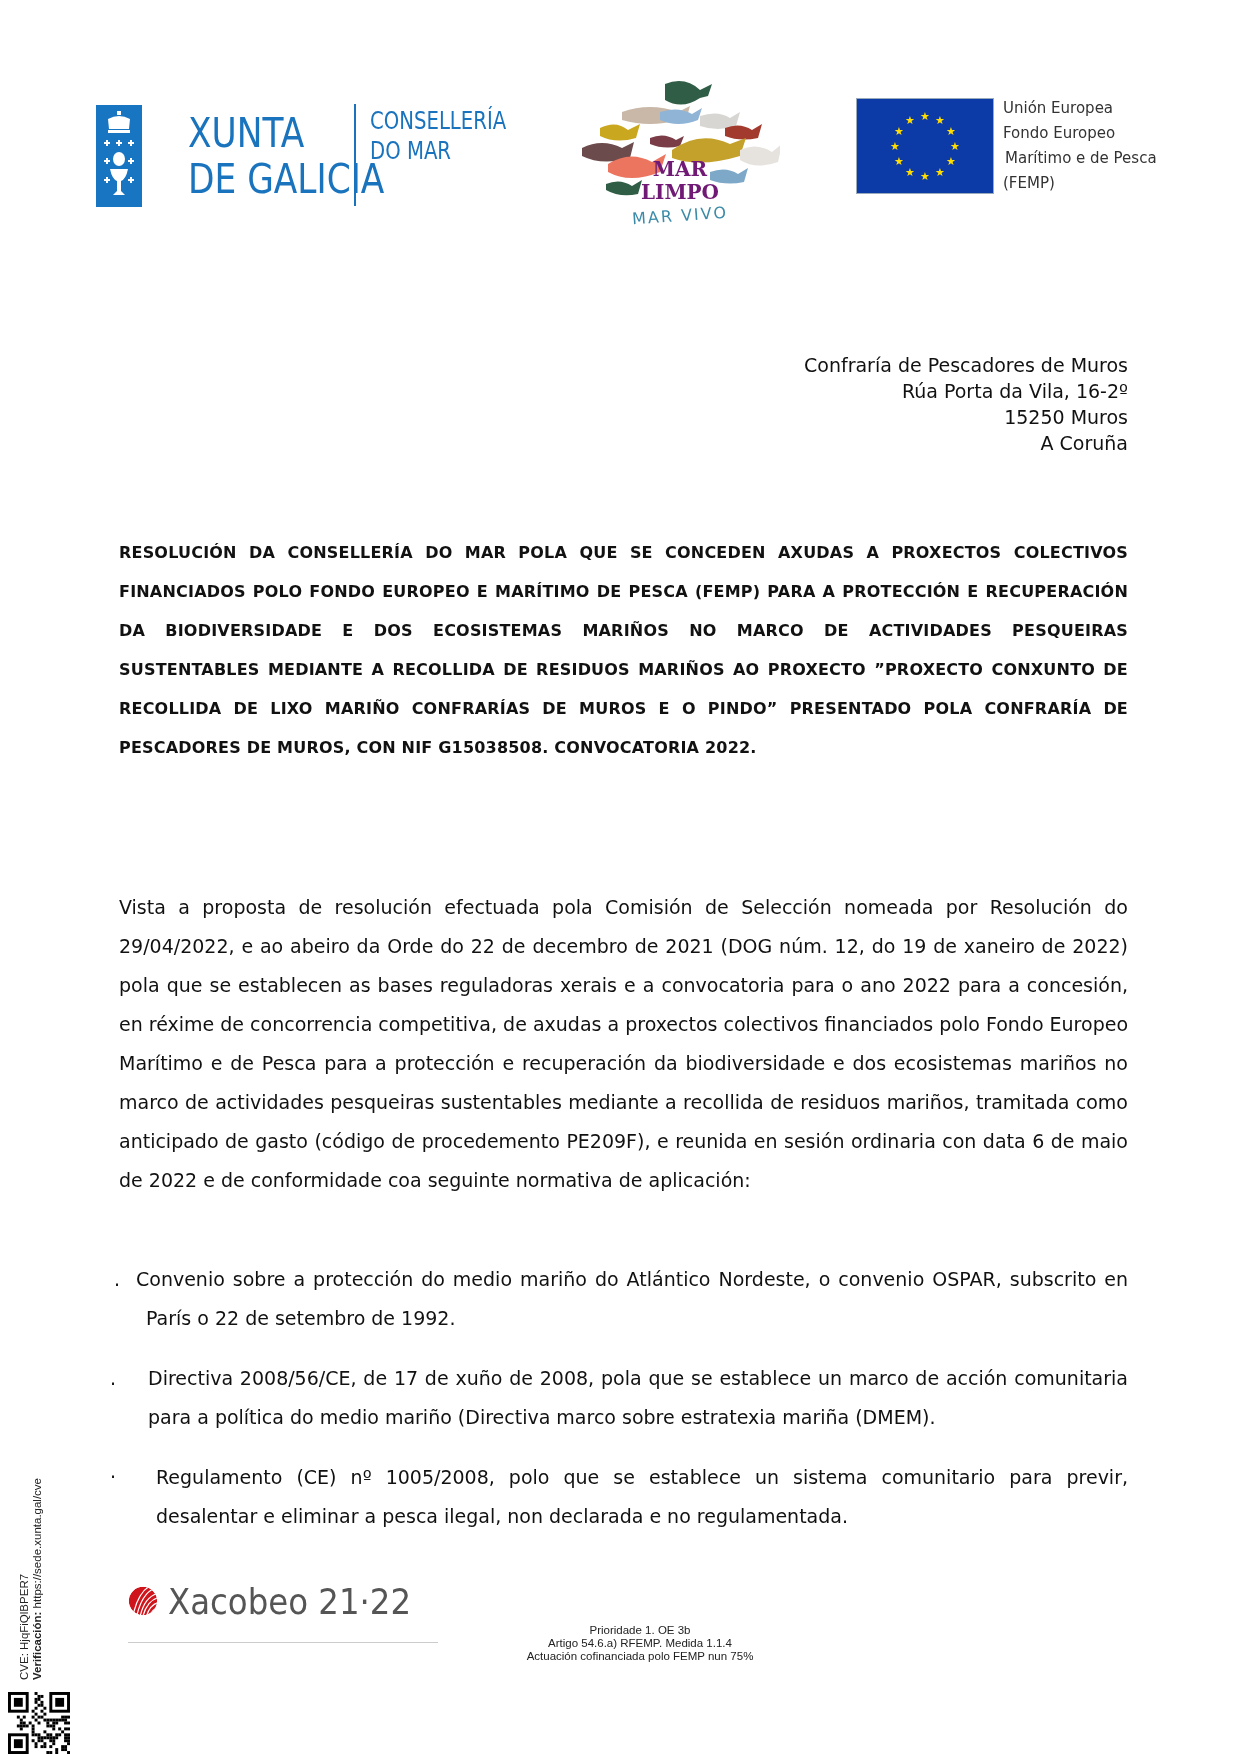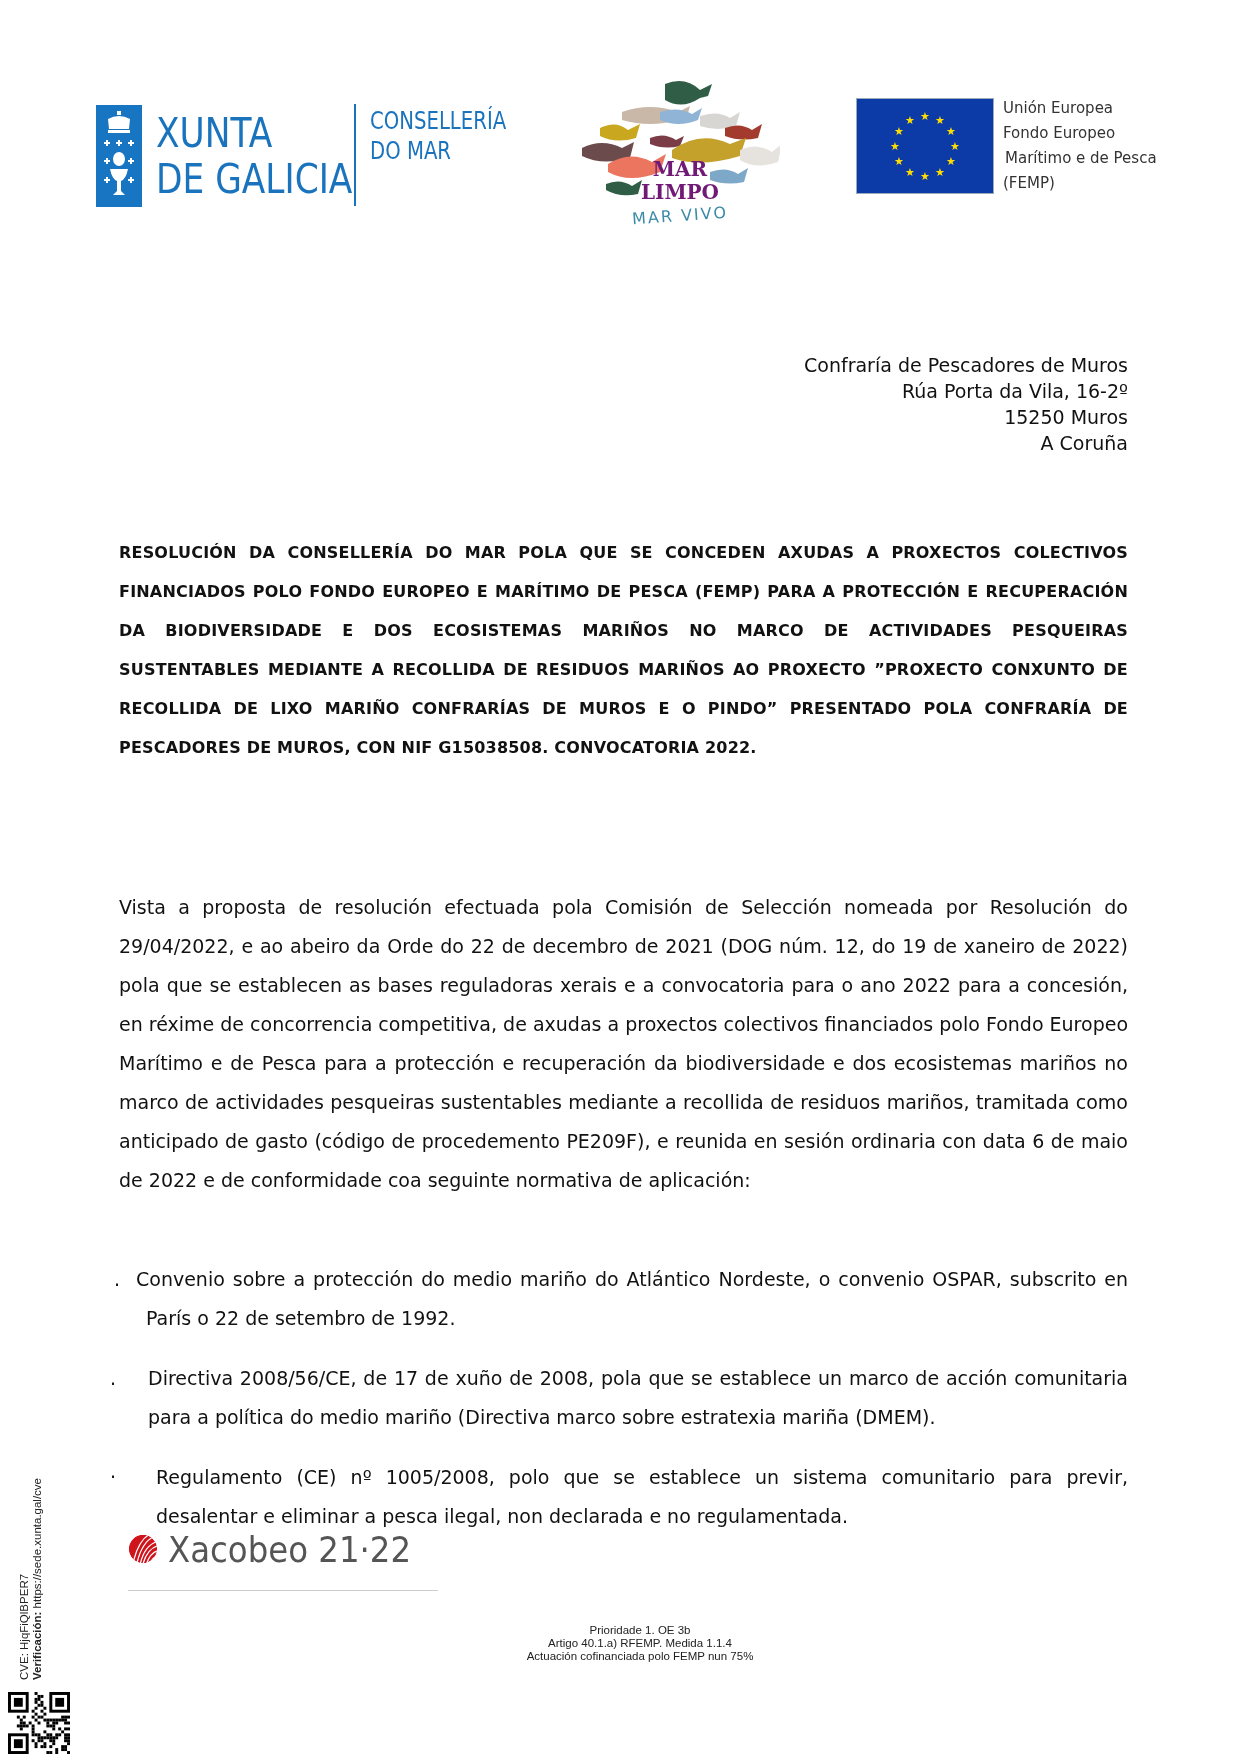"XUNTA" .xunta { gap: none -> 32px }
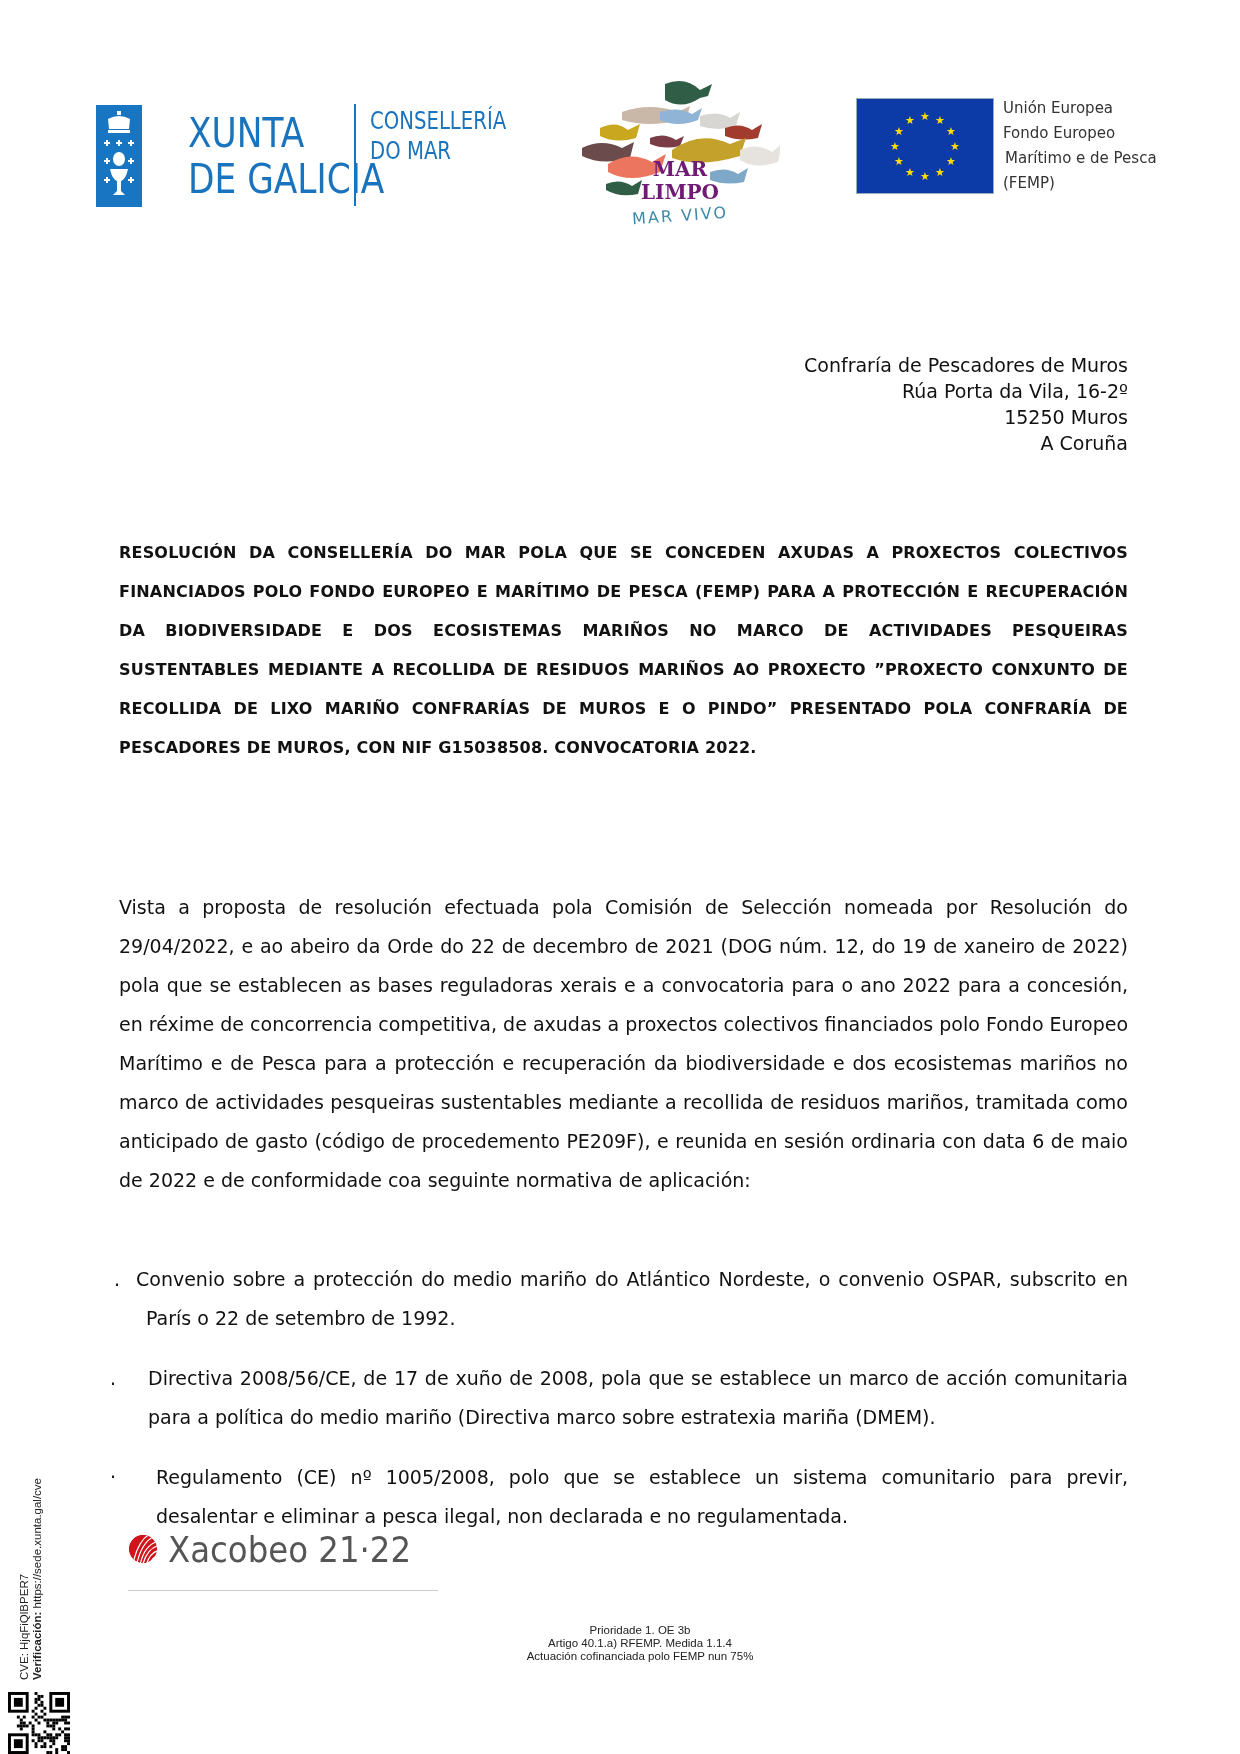"Xacobeo 21·22" .xacobeo { top: 1508px -> 1560px }
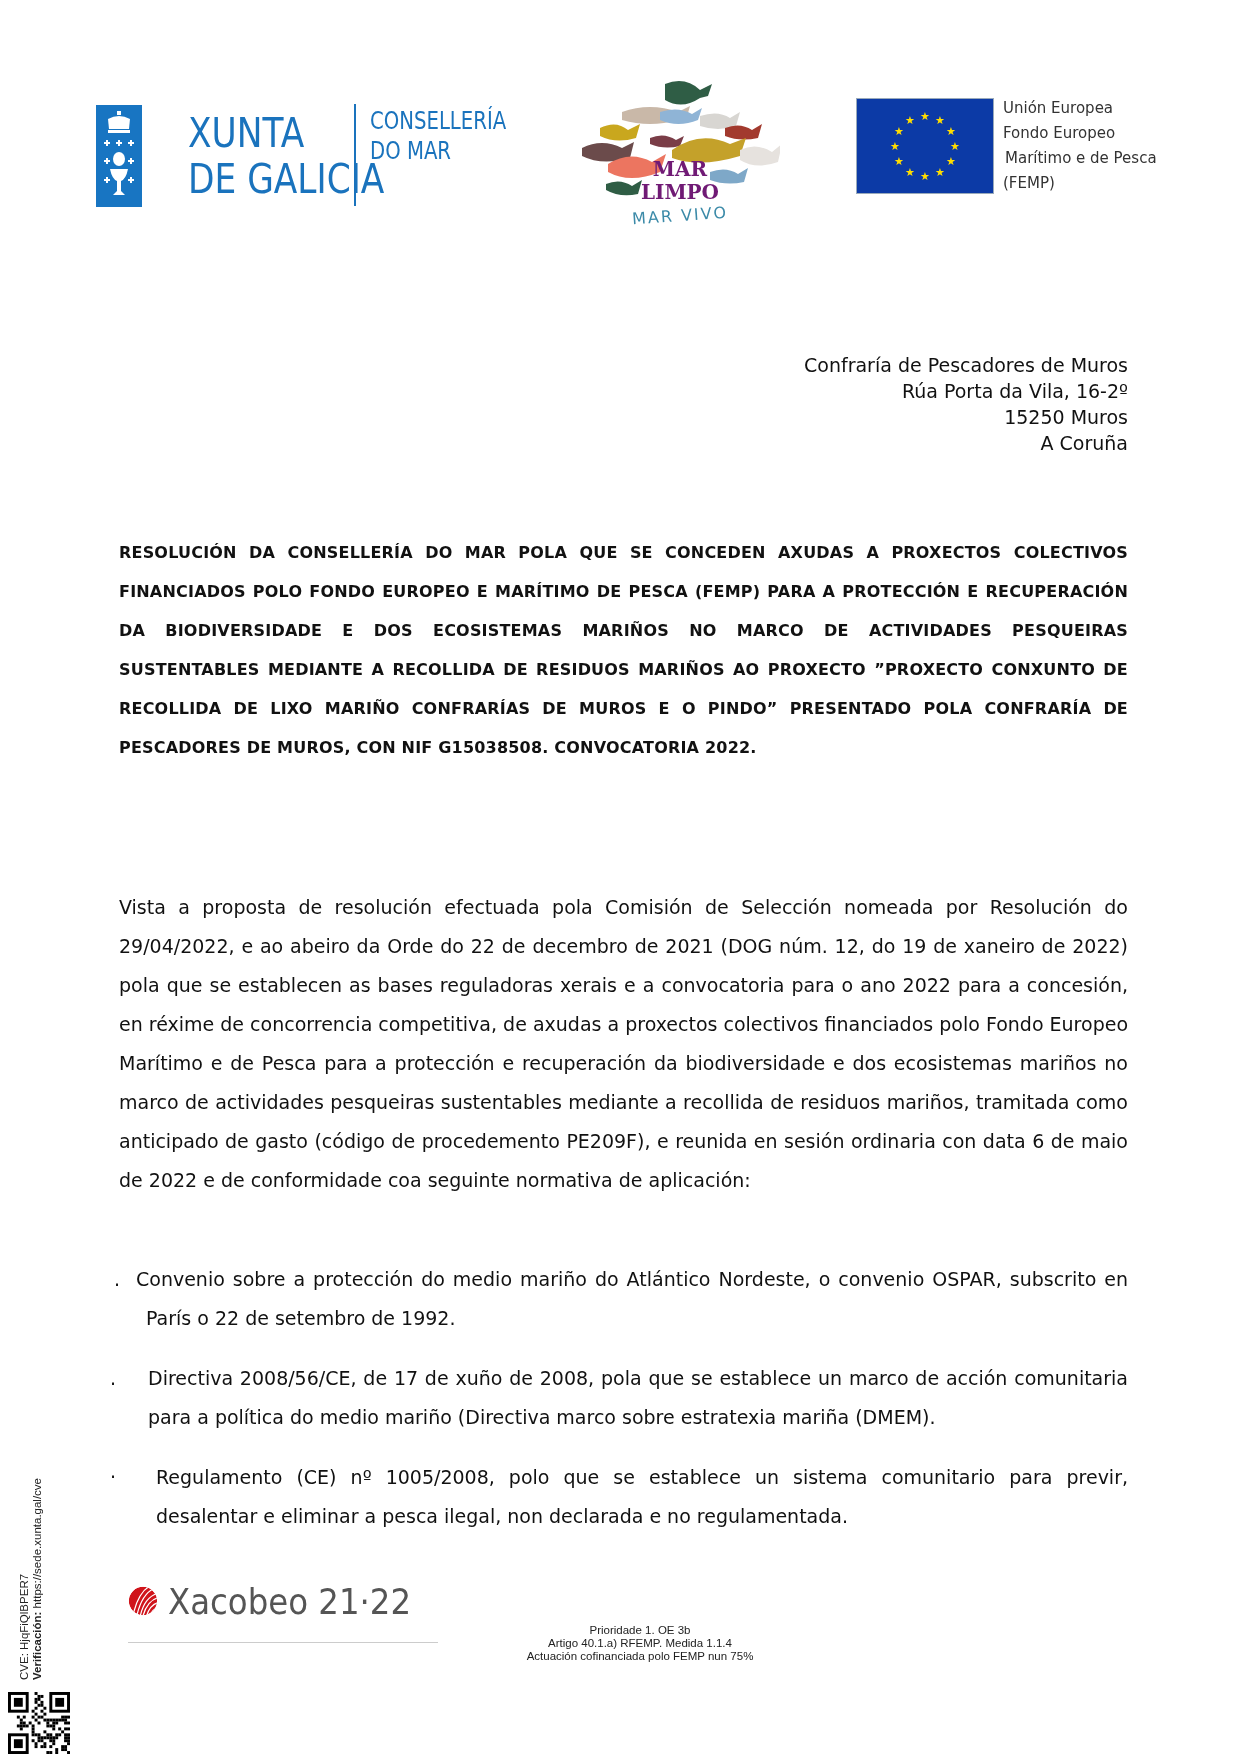"Artigo 40.1.a) RFEMP. Medida 1.1.4" div { text: 40.1.a -> 54.6.a }
